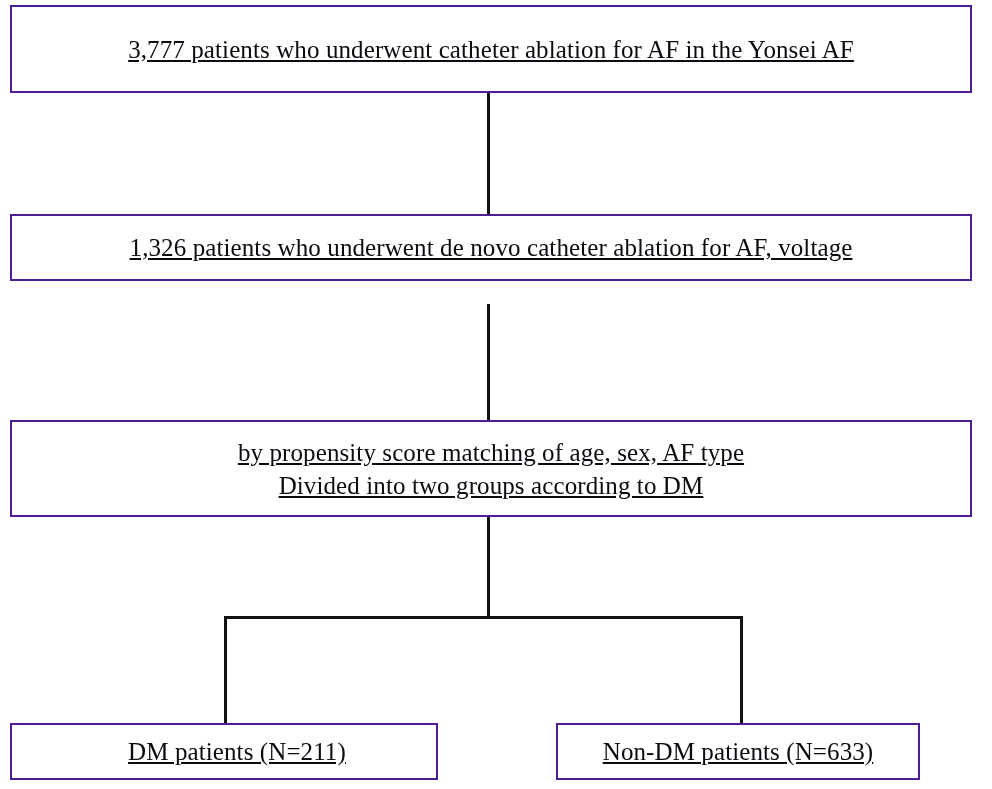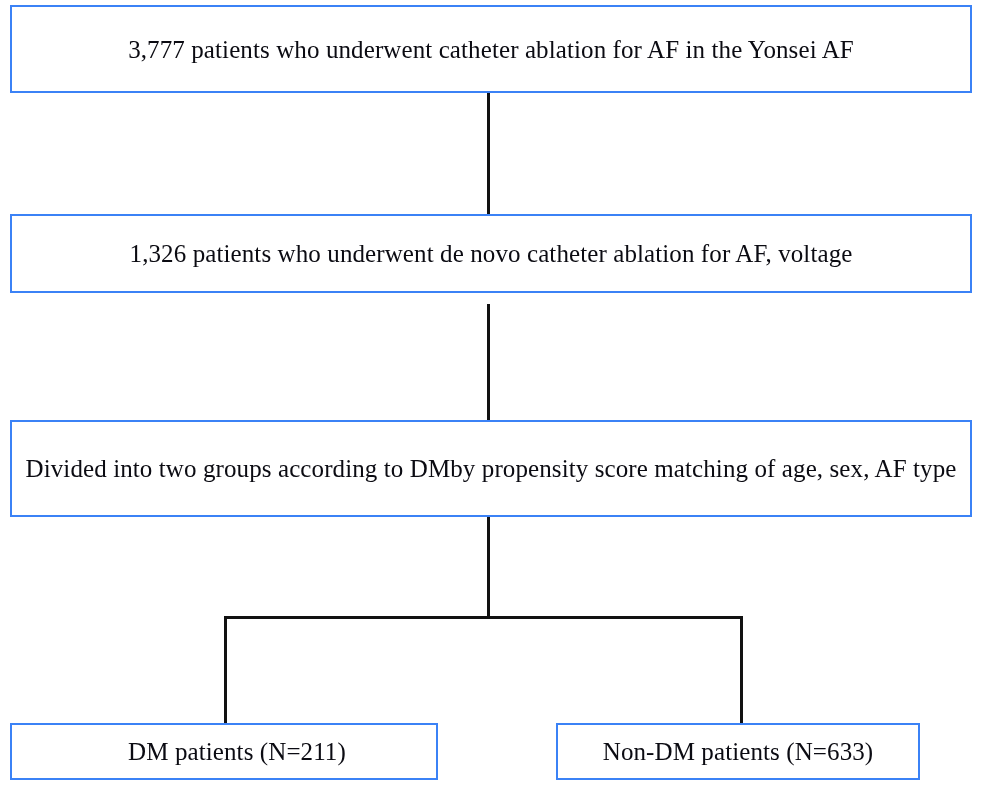"3,777 patients who underwent catheter" .node { border: 2px solid #3b82f6 -> 2px solid #4c1d95; flex-direction: row -> column; text-decoration: none -> underline }
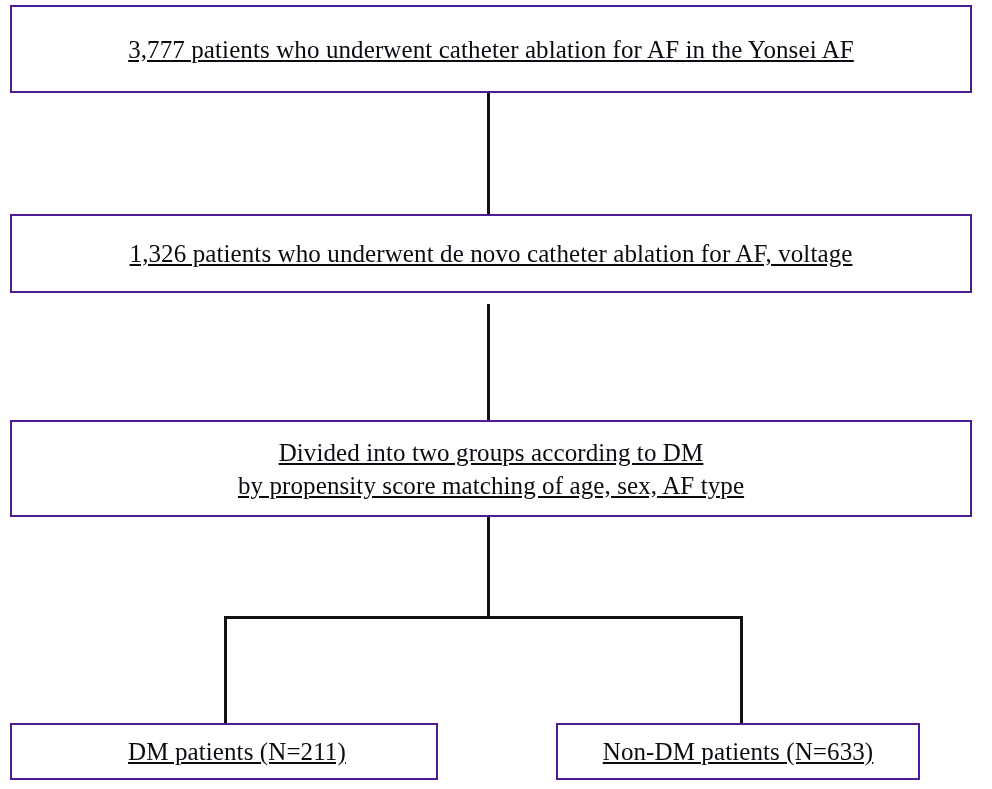"1,326 patients who underwent de" #node-eligible { height: 79px -> 67px }
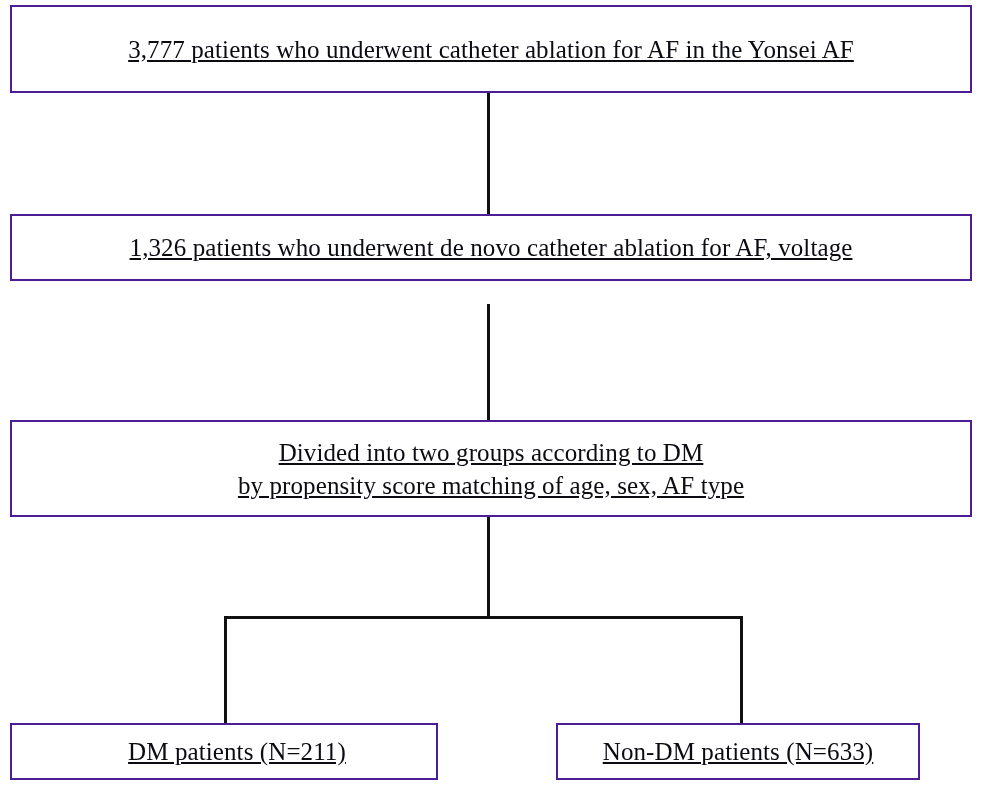"Divided into two groups according" span.line { order: before "by propensity score matching of" -> after "by propensity score matching of" }
